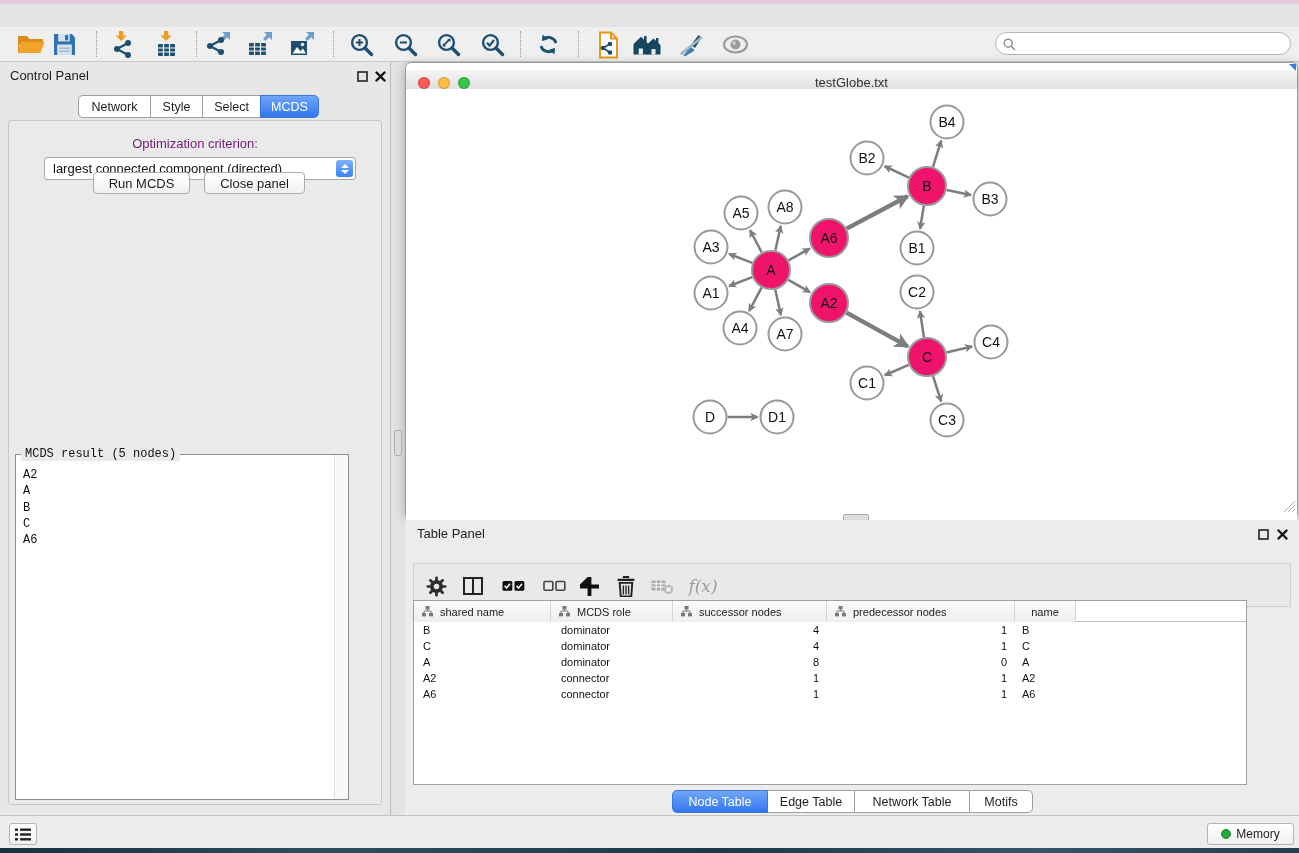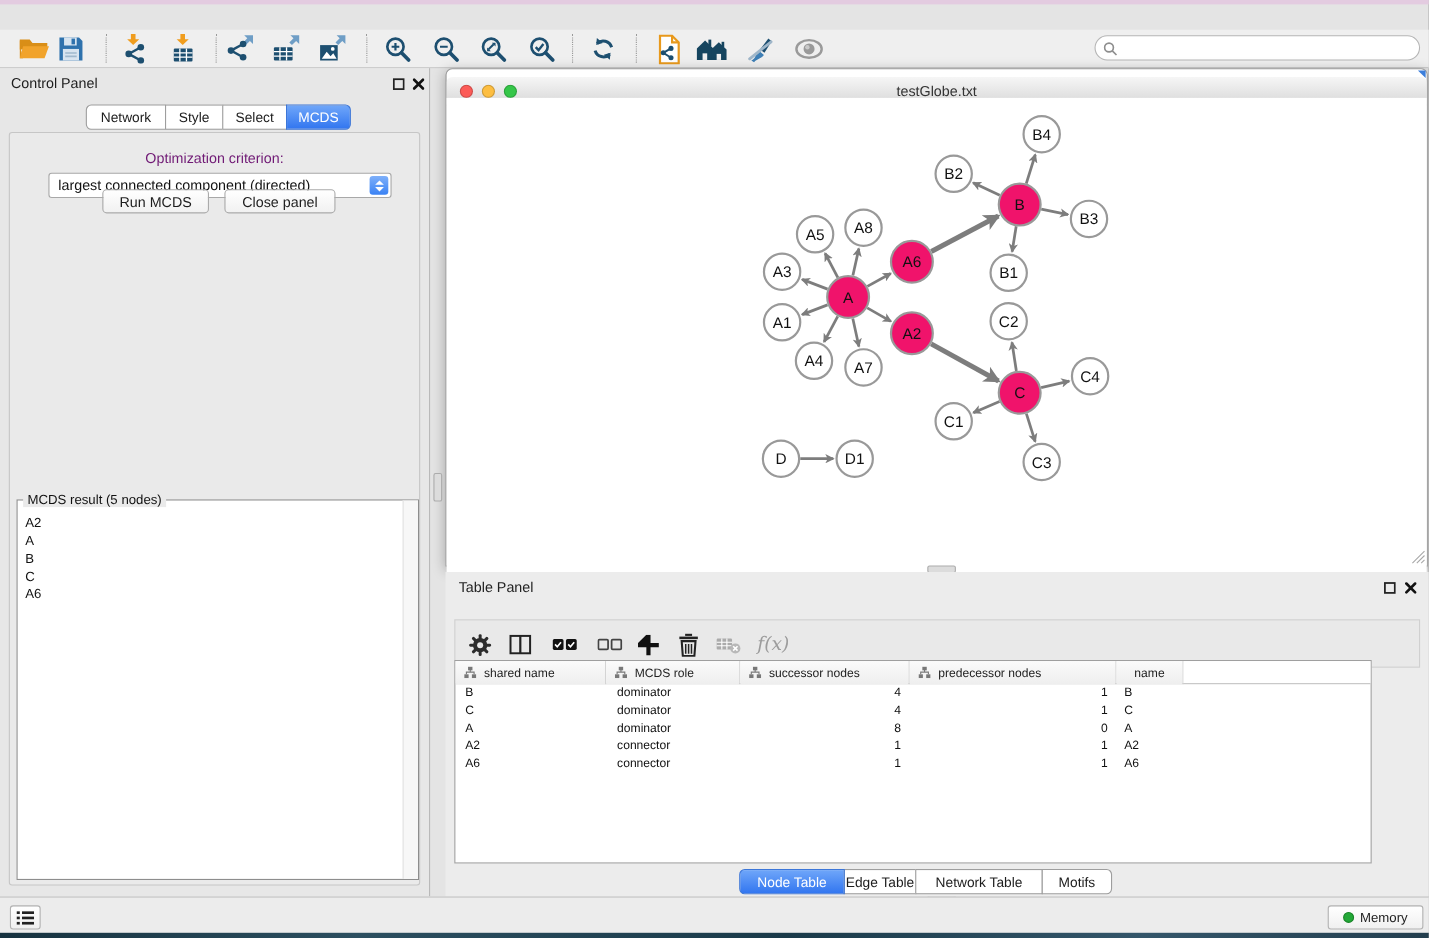"MCDS result (5 nodes)" .fieldset { font-family: none -> Liberation Mono, monospace; width: 366px -> 334px }
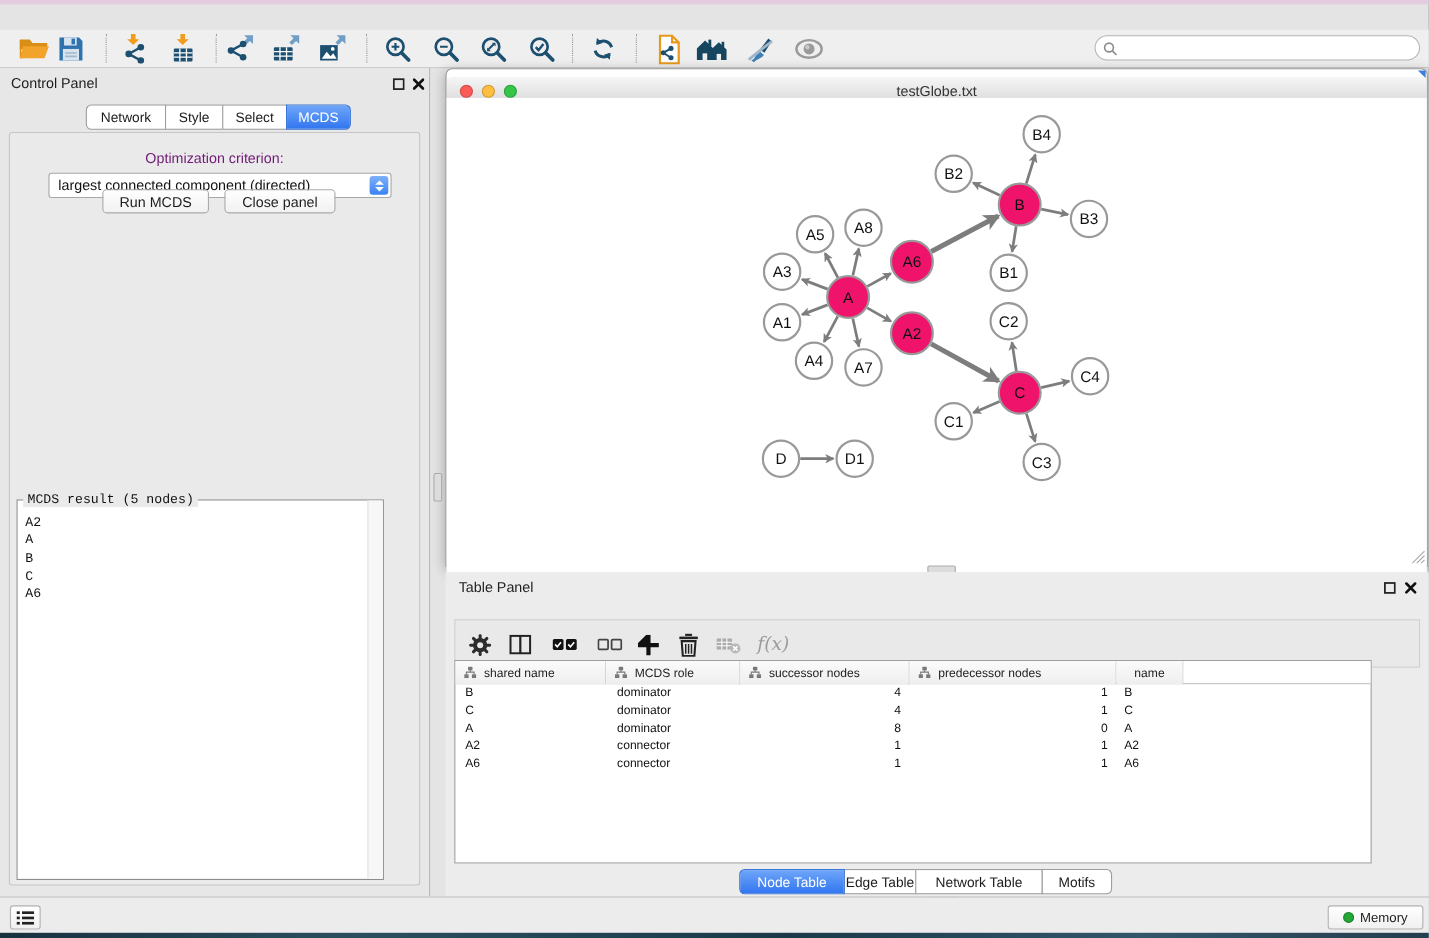"Edge Table" button.tab { width: 66px -> 88px }
